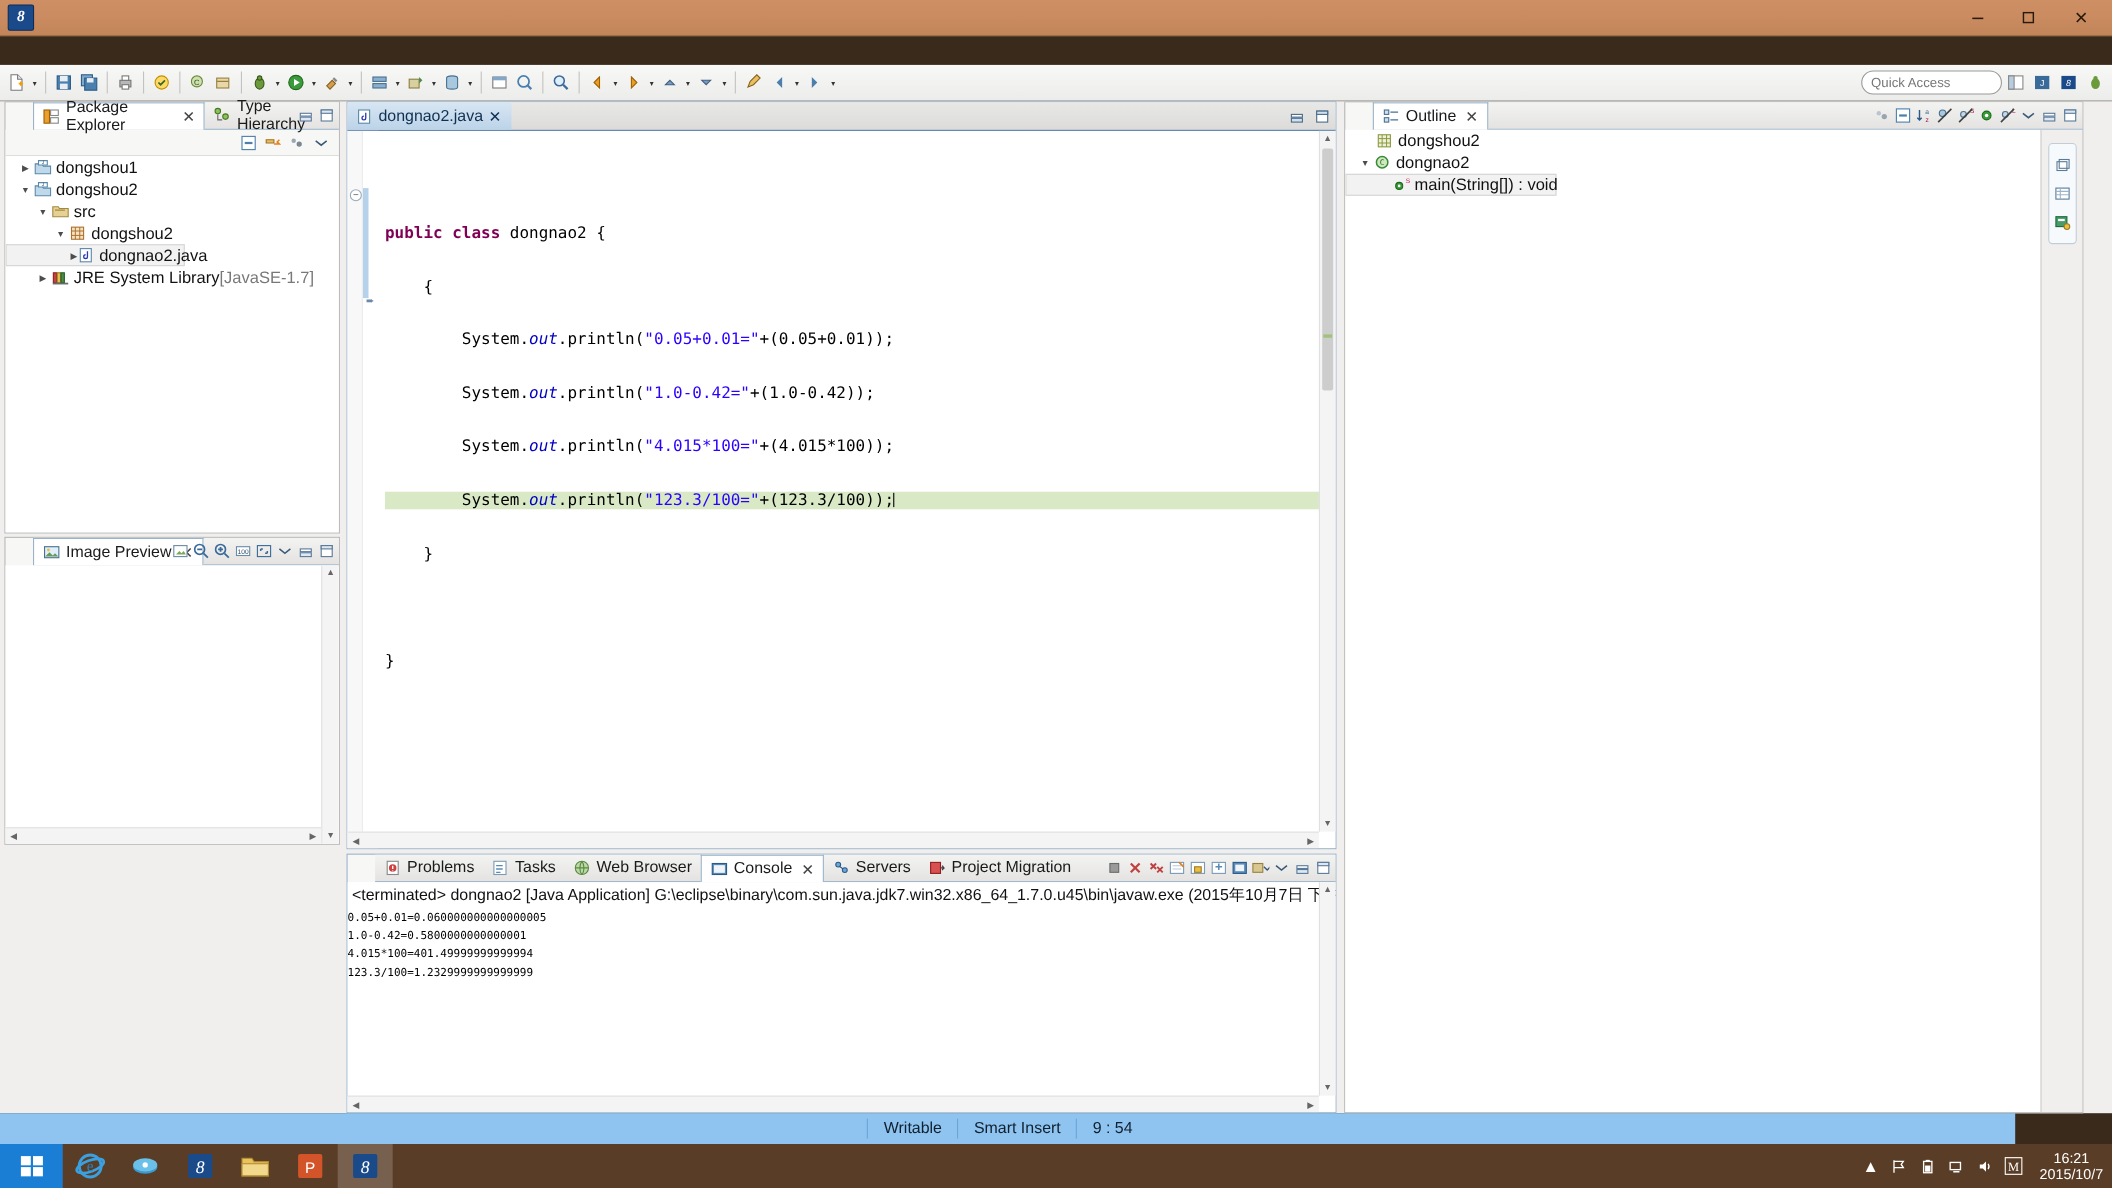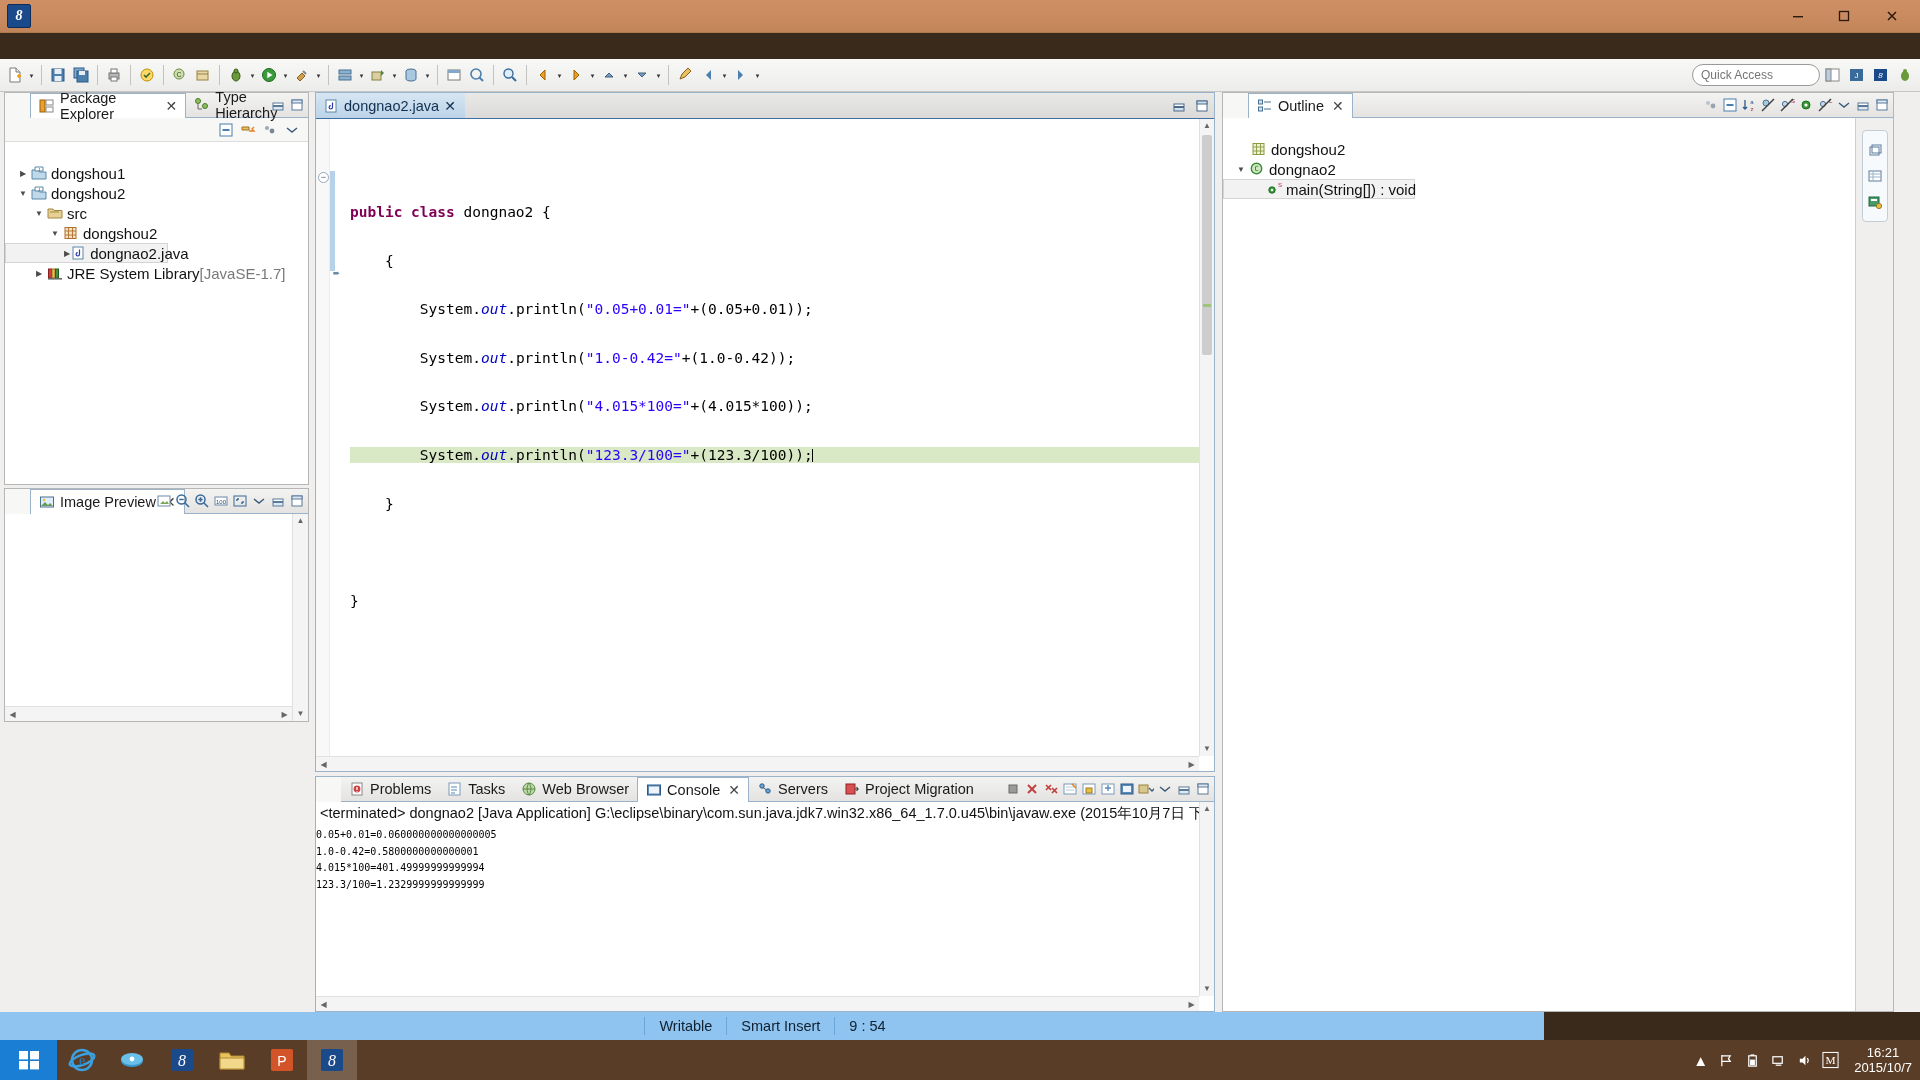"dongshou2" .tree { margin-top: 21px -> none }
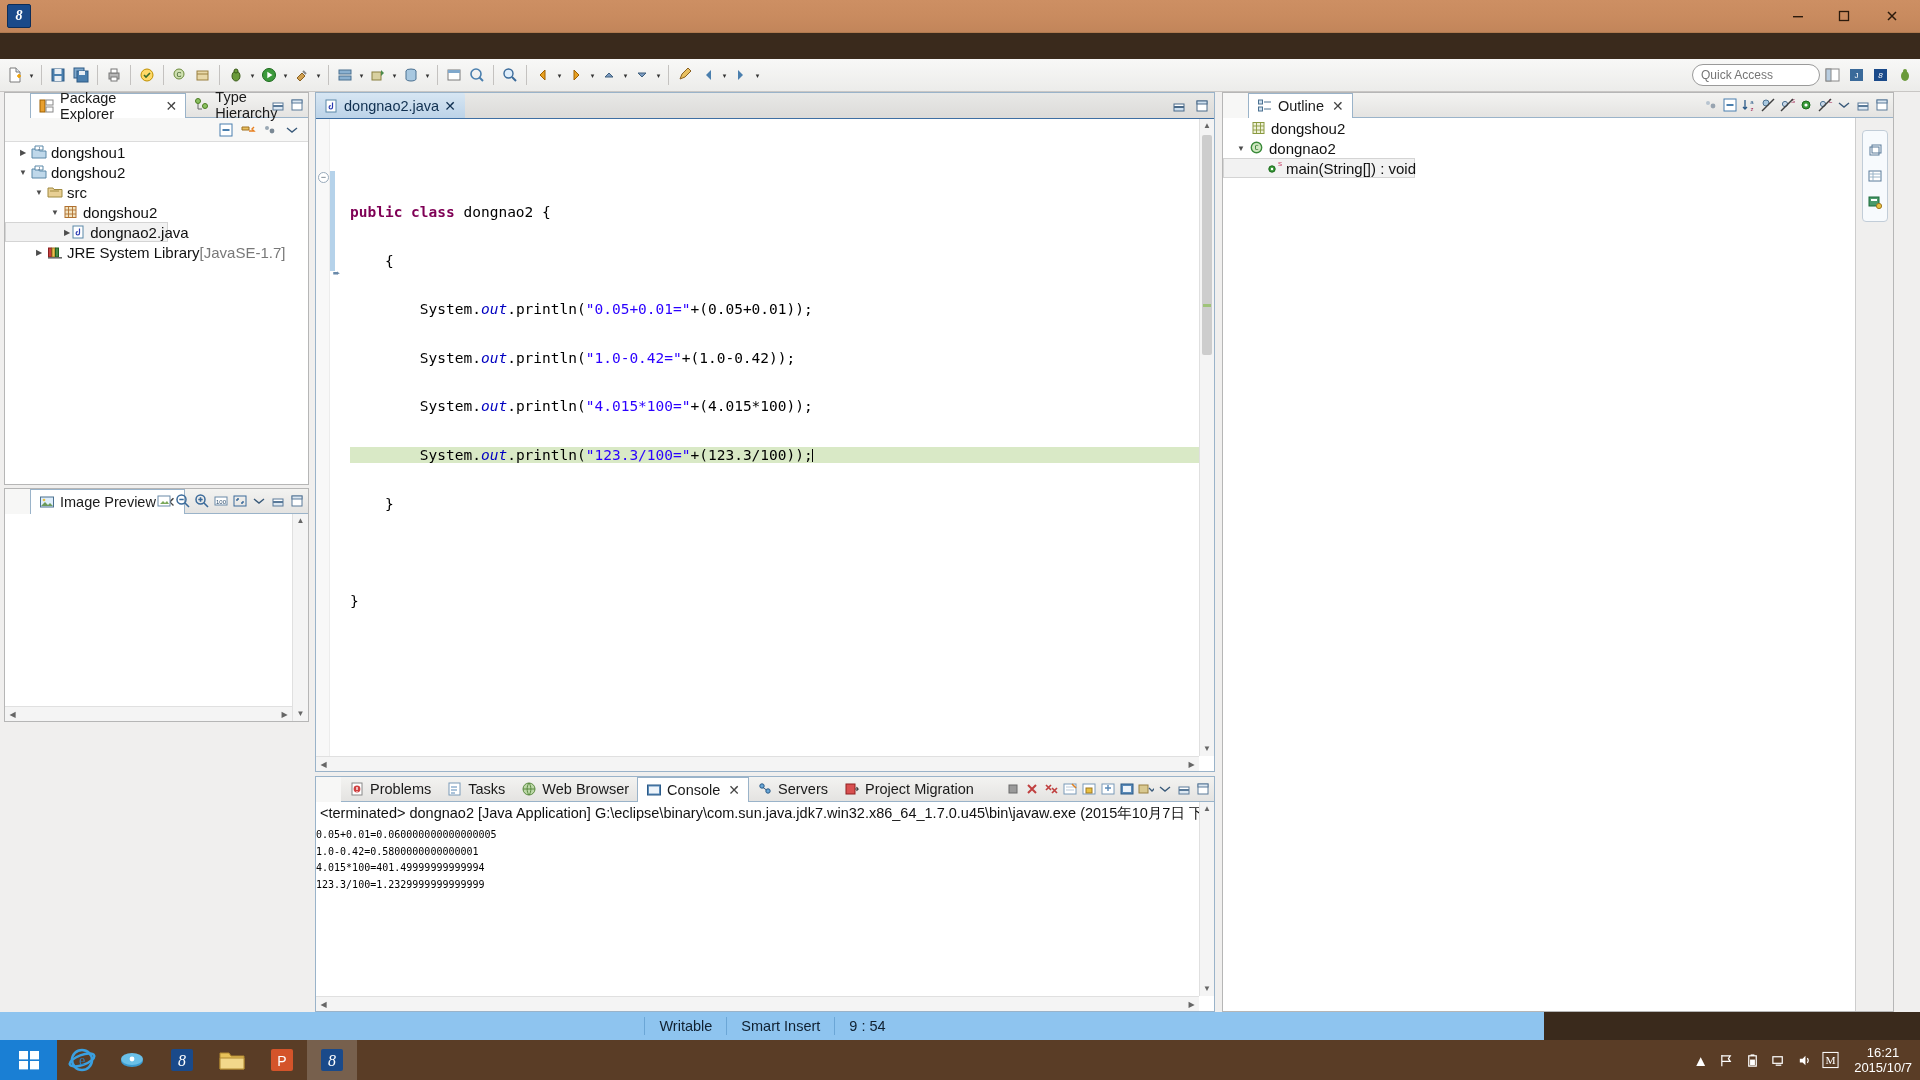"Image Preview" div.view { height: 234px -> 280px }
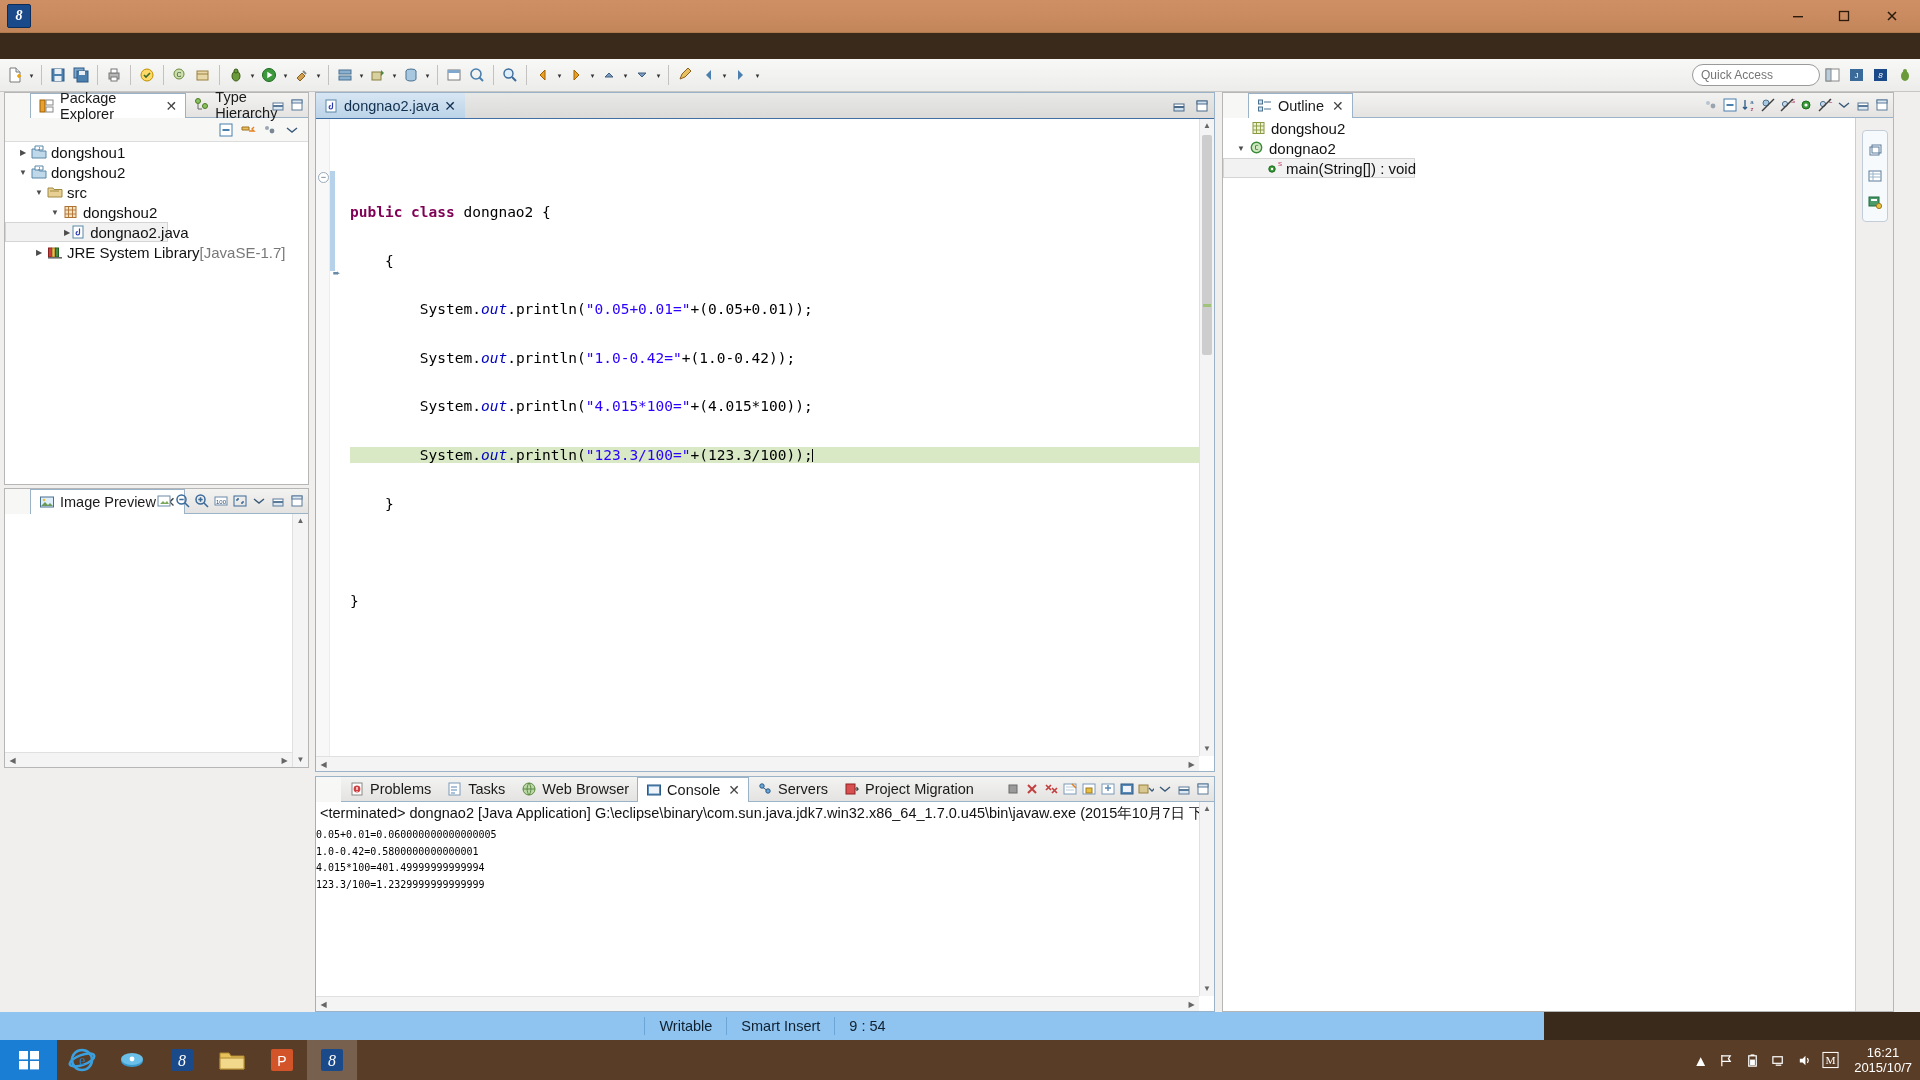"Writable" .statusbar { width: 1544px -> 1832px }
